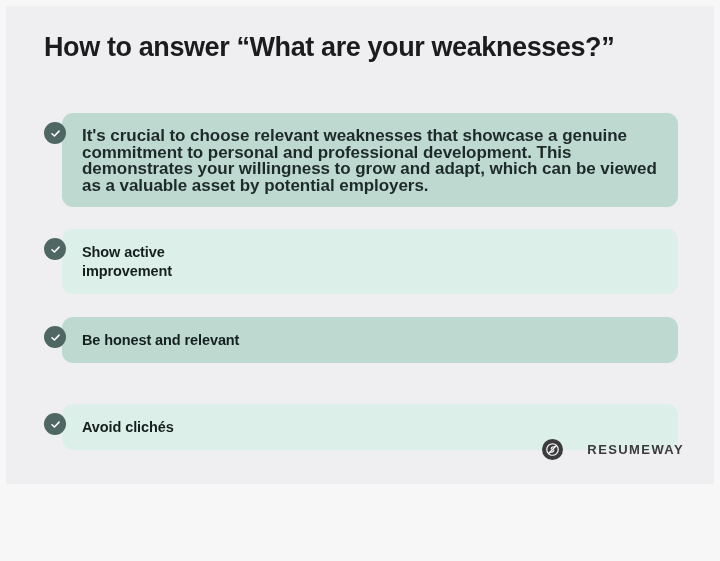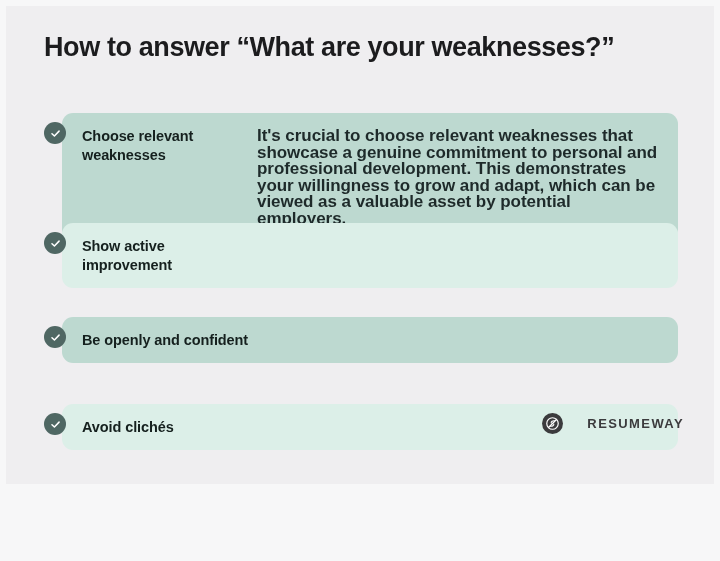"Choose relevant weaknesses" h2.card-heading { html: <h2>Choose relevant weaknesses</h2> -> none }
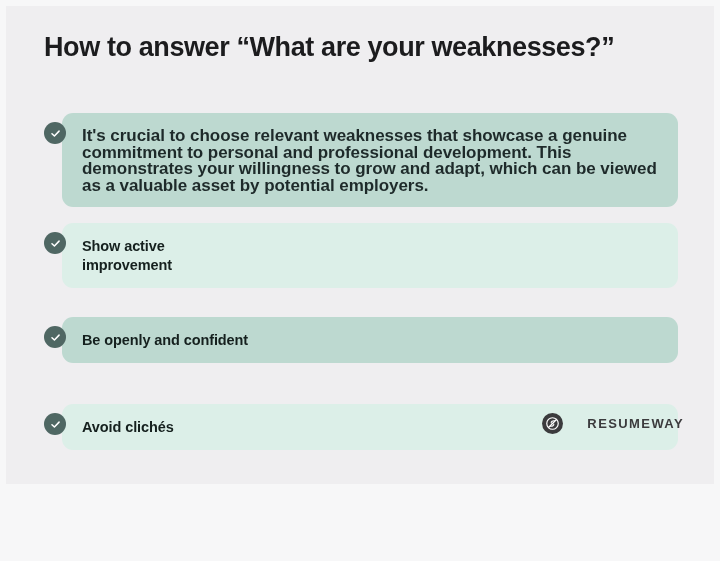"Show active improvement" div.card { top: 110px -> 116px }
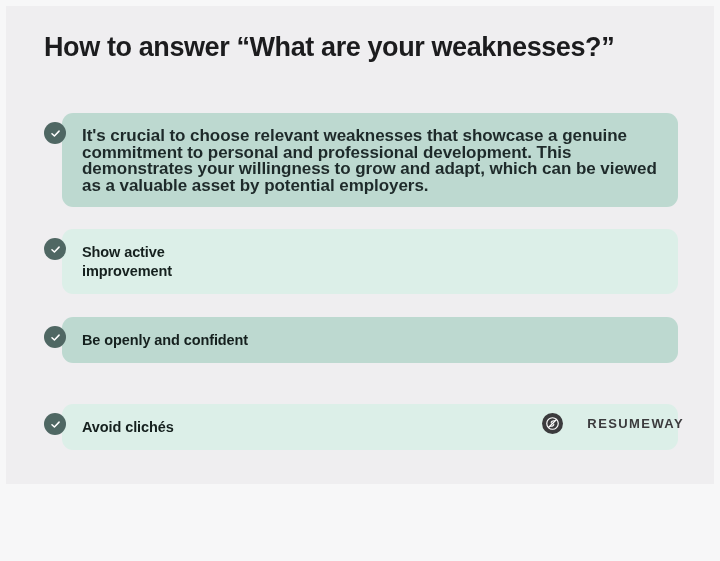"Be openly and confident" h2.card-heading { text: openly and confident -> honest and relevant }
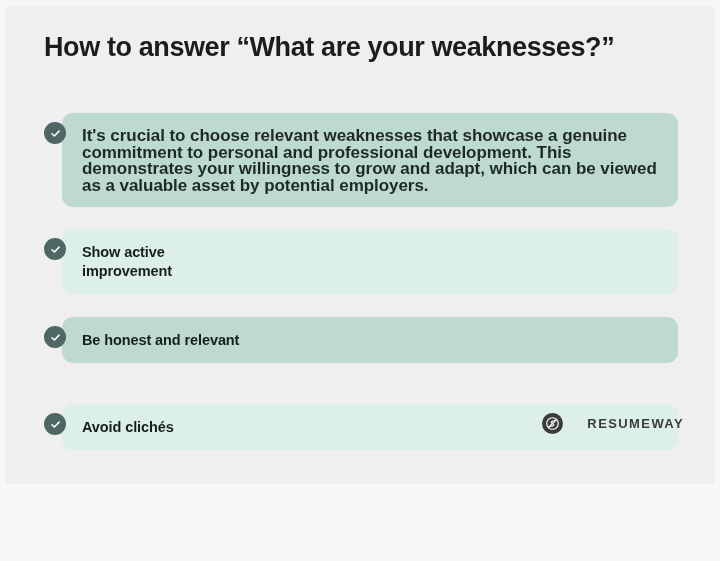"RESUMEWAY" .logo { bottom: 50px -> 24px }
